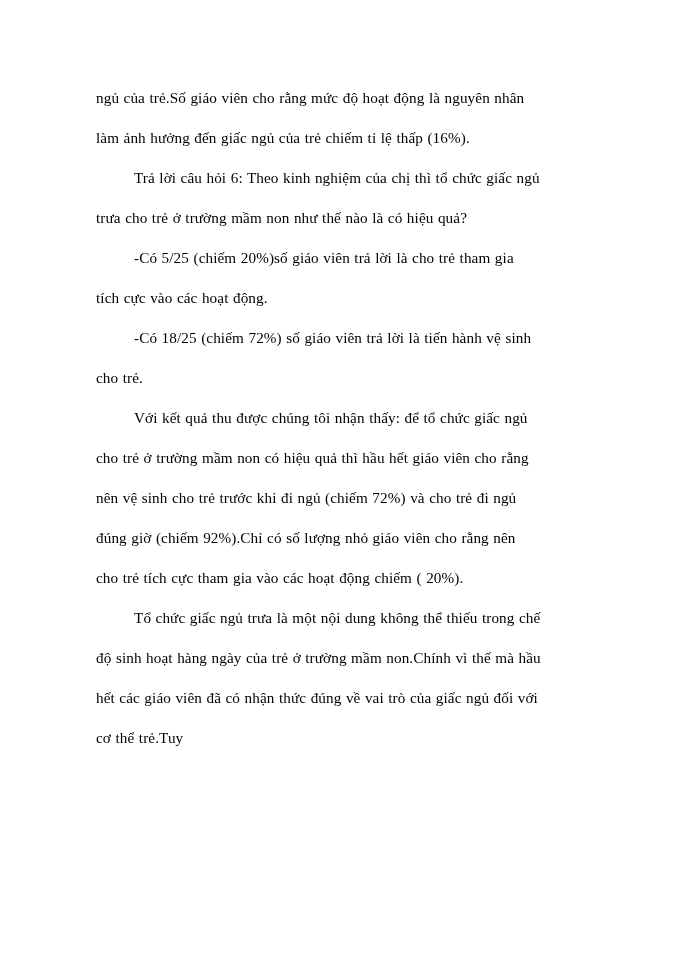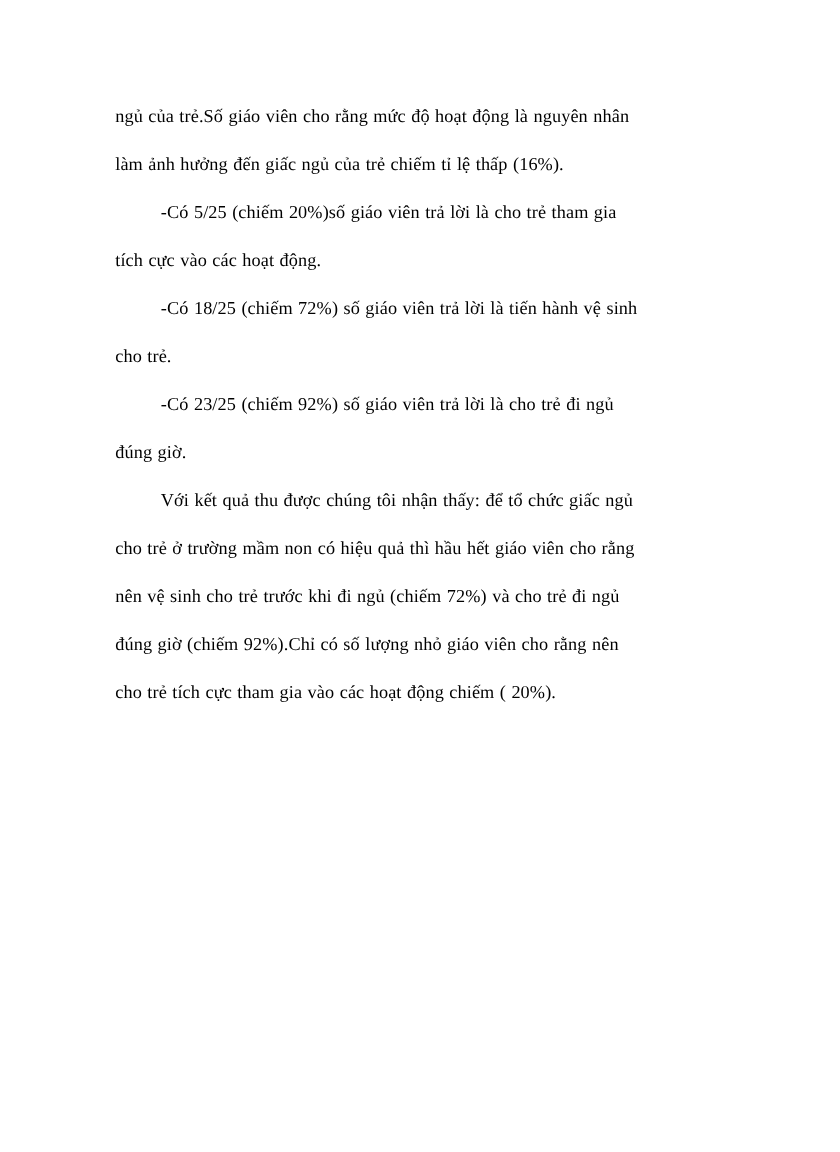"Trả lời câu hỏi 6:" p.para { html: none -> <p>Trả lời câu hỏi 6: Theo kinh nghiệm của chị thì tổ chức giấc ngủ trưa cho trẻ ở trường mầm non như thế nào là có hiệu quả?</p> }
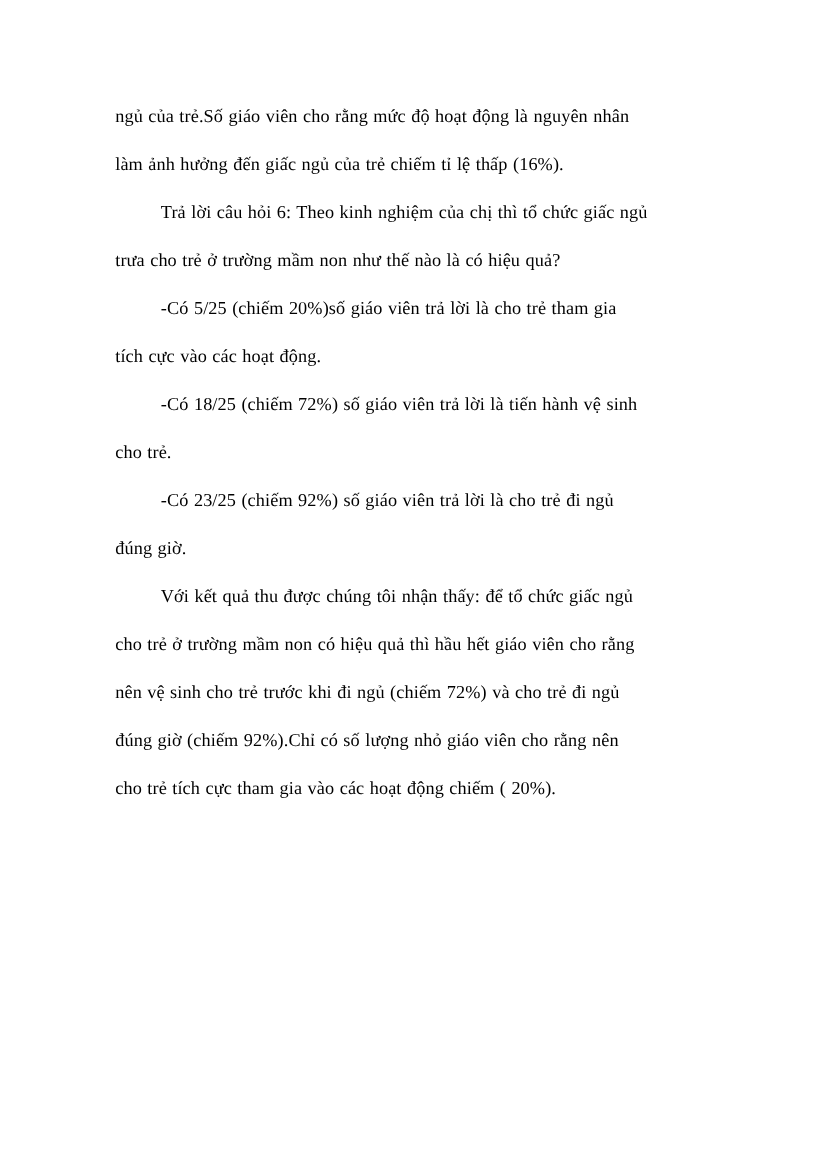"-Có 23/25 (chiếm 92%) số" p.para { html: <p>-Có 23/25 (chiếm 92%) số giáo viên trả lời là cho trẻ đi ngủ đúng giờ.</p> -> none }
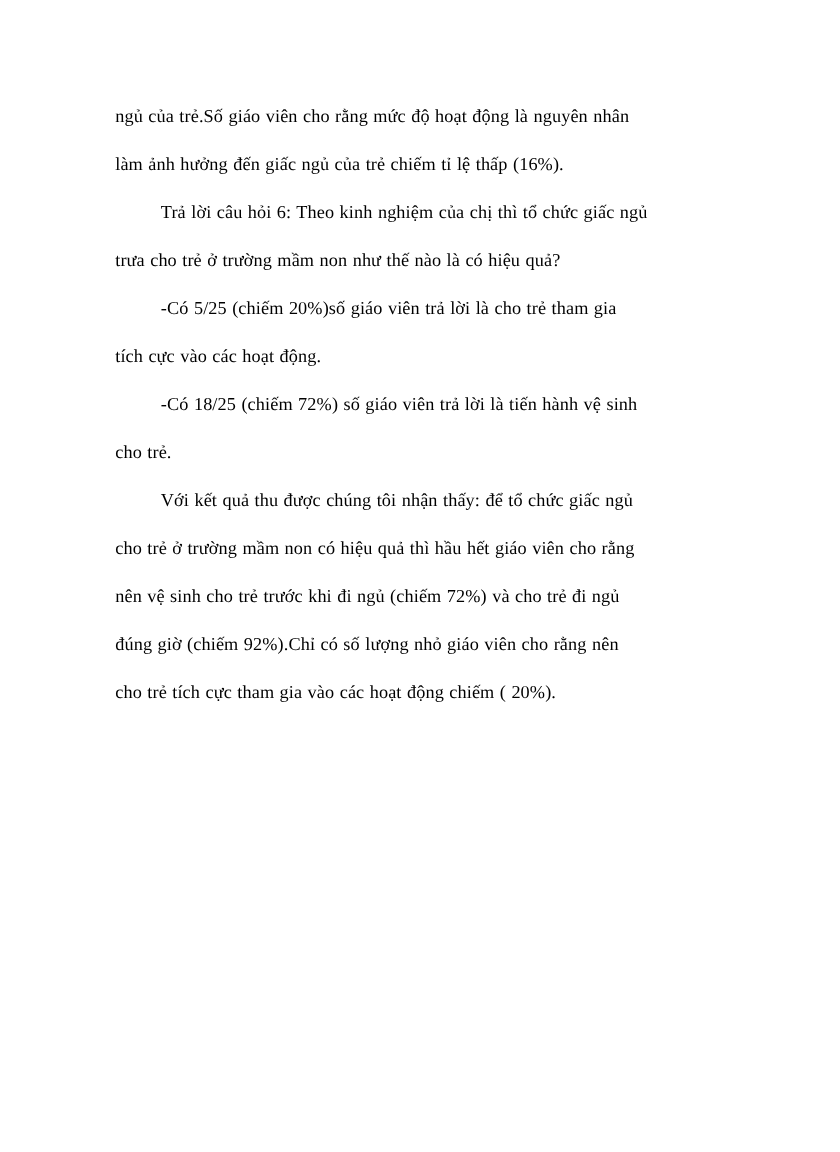"Tổ chức giấc ngủ trưa" p.para { html: none -> <p>Tổ chức giấc ngủ trưa là một nội dung không thể thiếu trong chế độ sinh hoạt hàng ngày của trẻ ở trường mầm non.Chính vì thế mà hầu hết các giáo viên đã có nhận thức đúng về vai trò của giấc ngủ đối với cơ thể trẻ.Tuy</p> }
